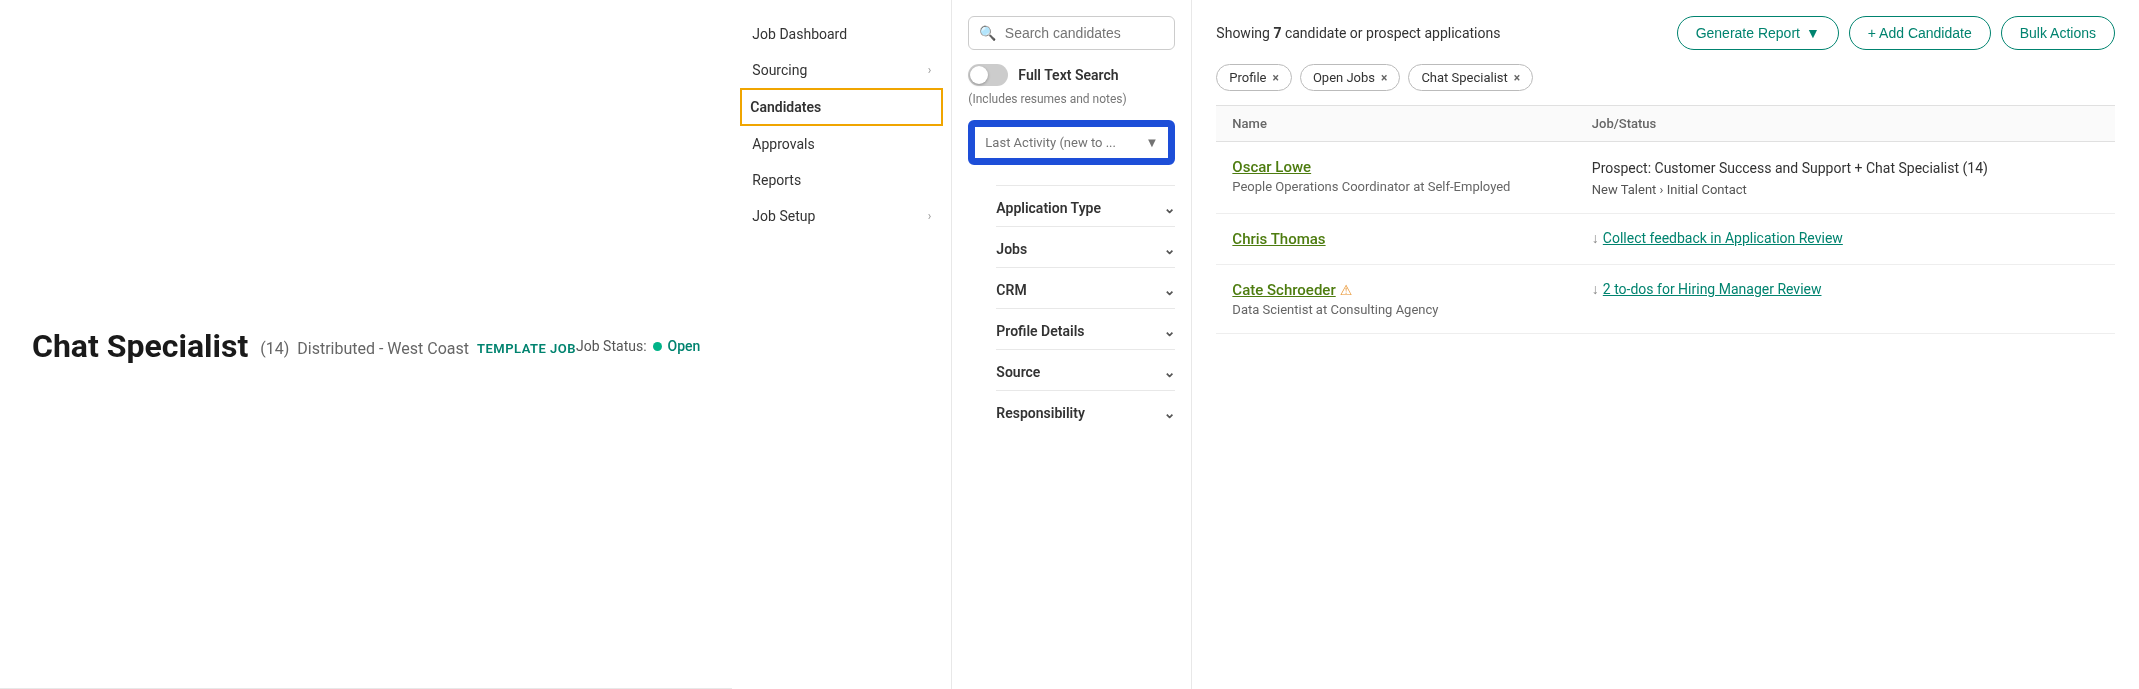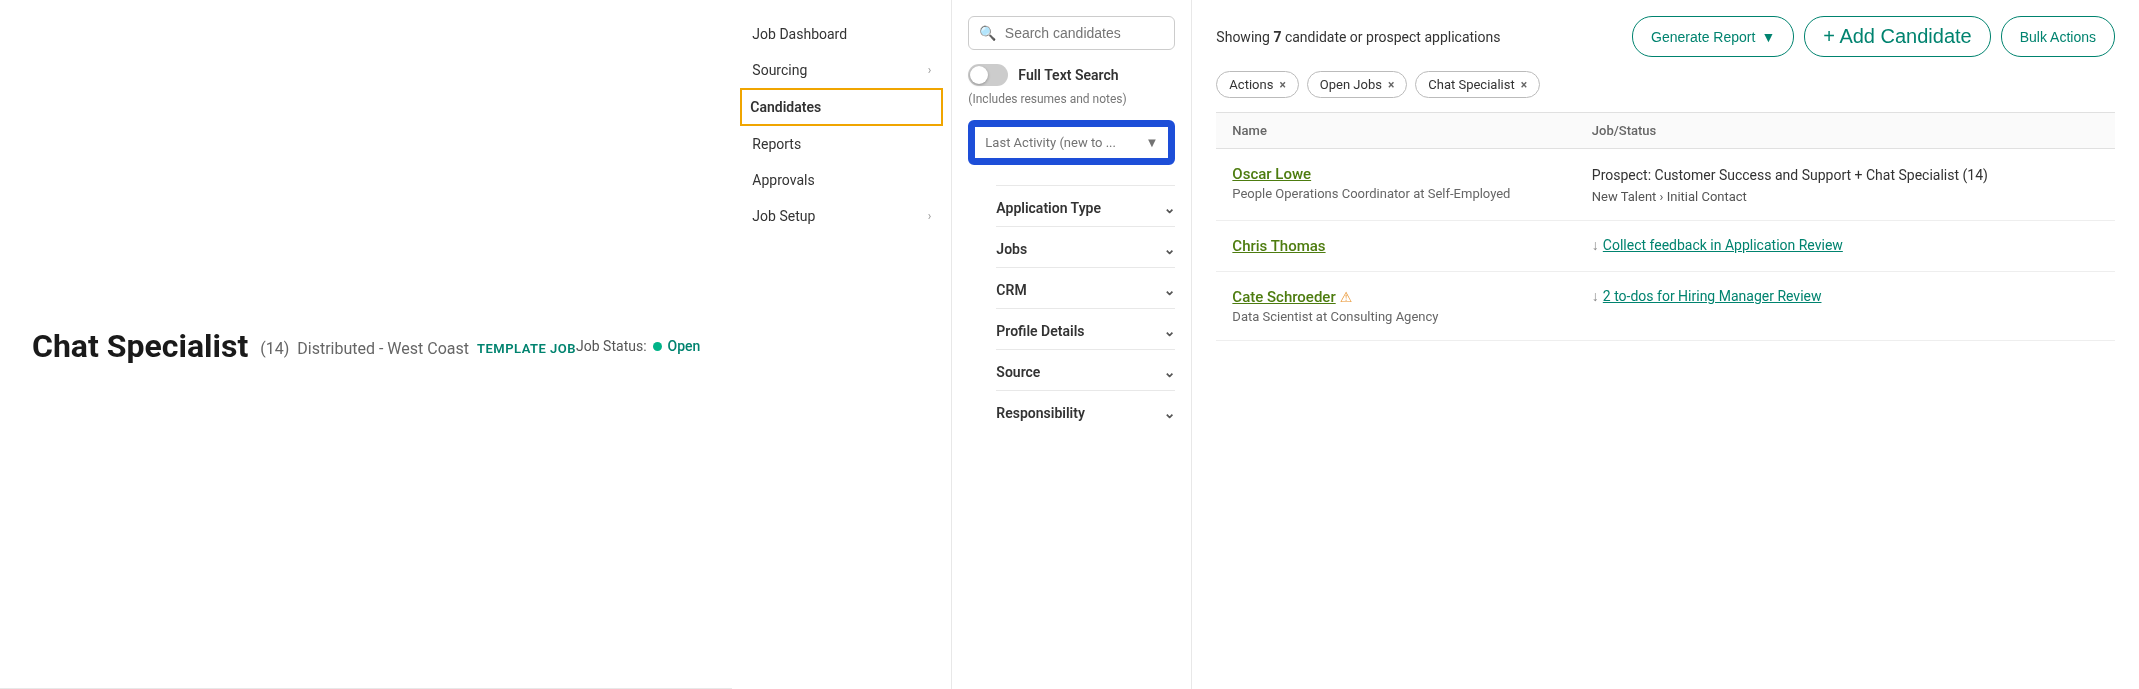"+ Add Candidate" .btn-add { font-size: 20px -> 14px }
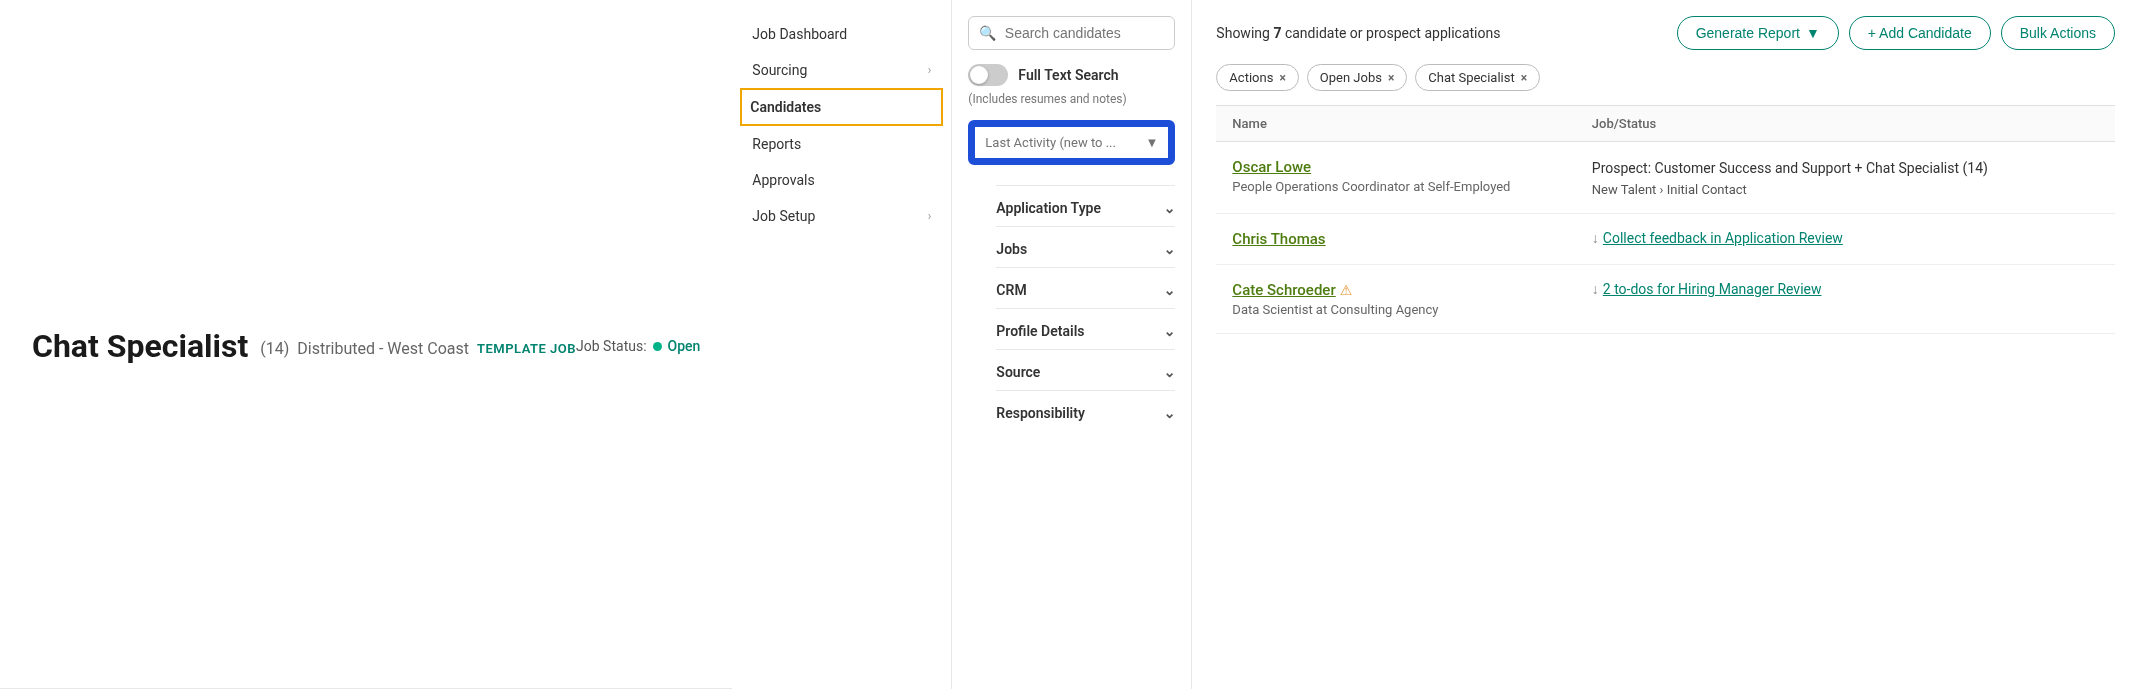"Actions" span { text: Actions -> Profile }
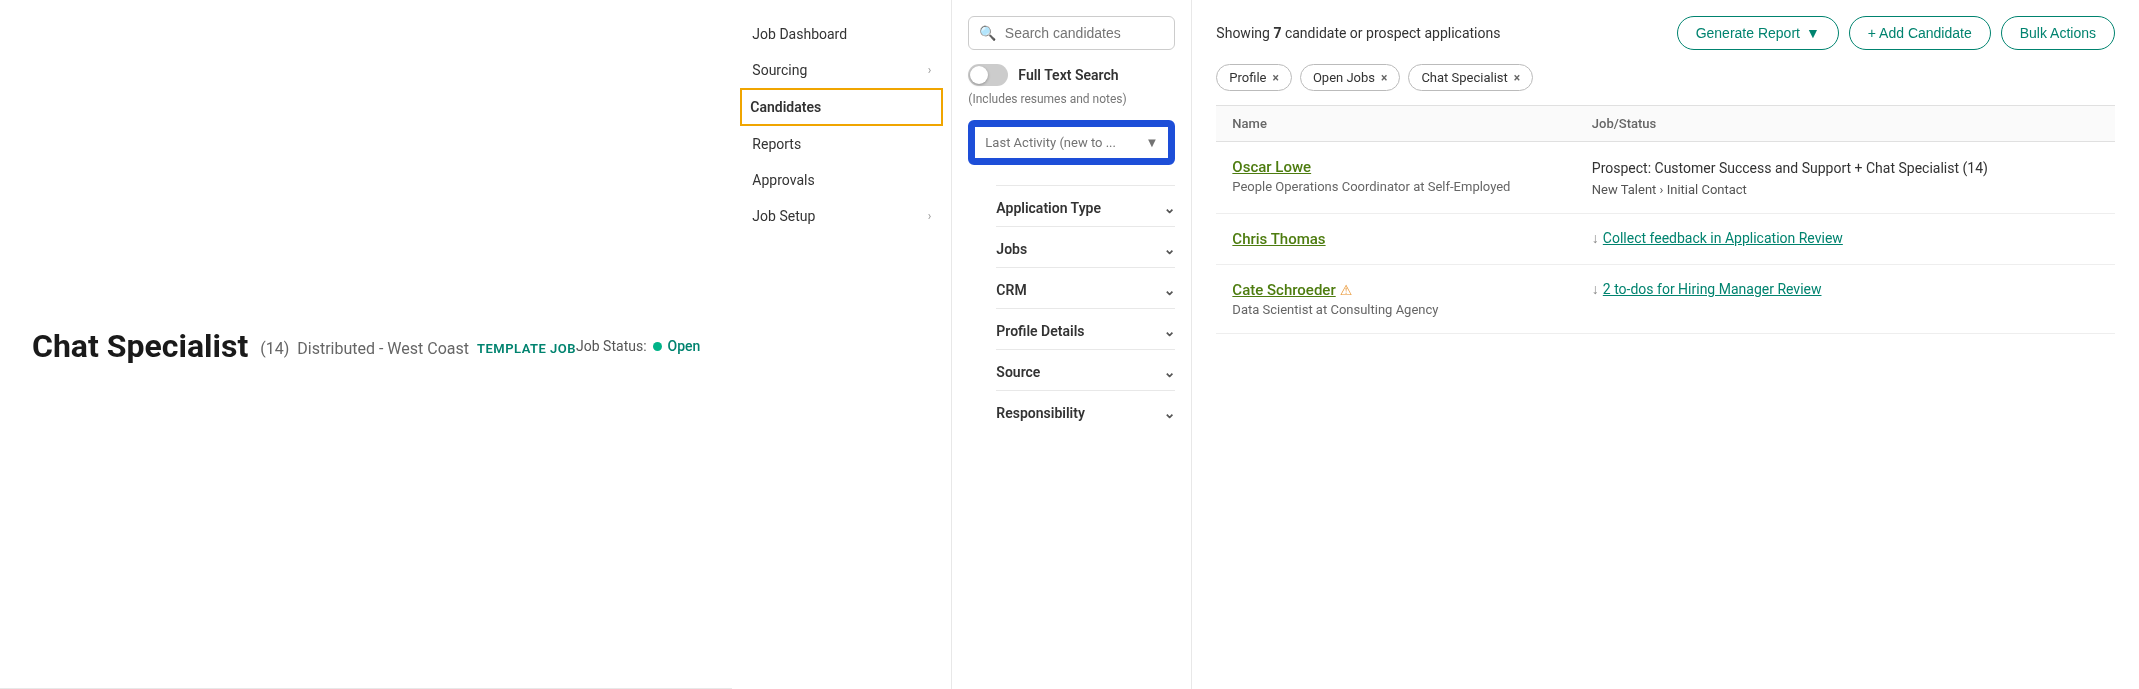"Reports" div.sidebar-item { order: before "Approvals" -> after "Approvals" }
